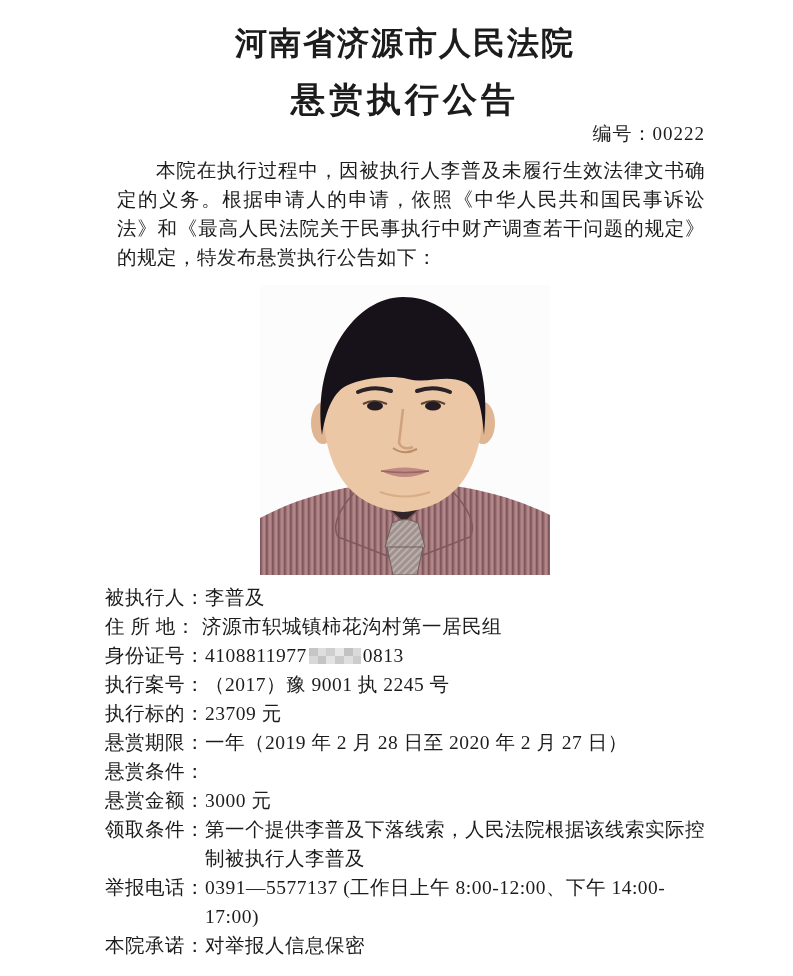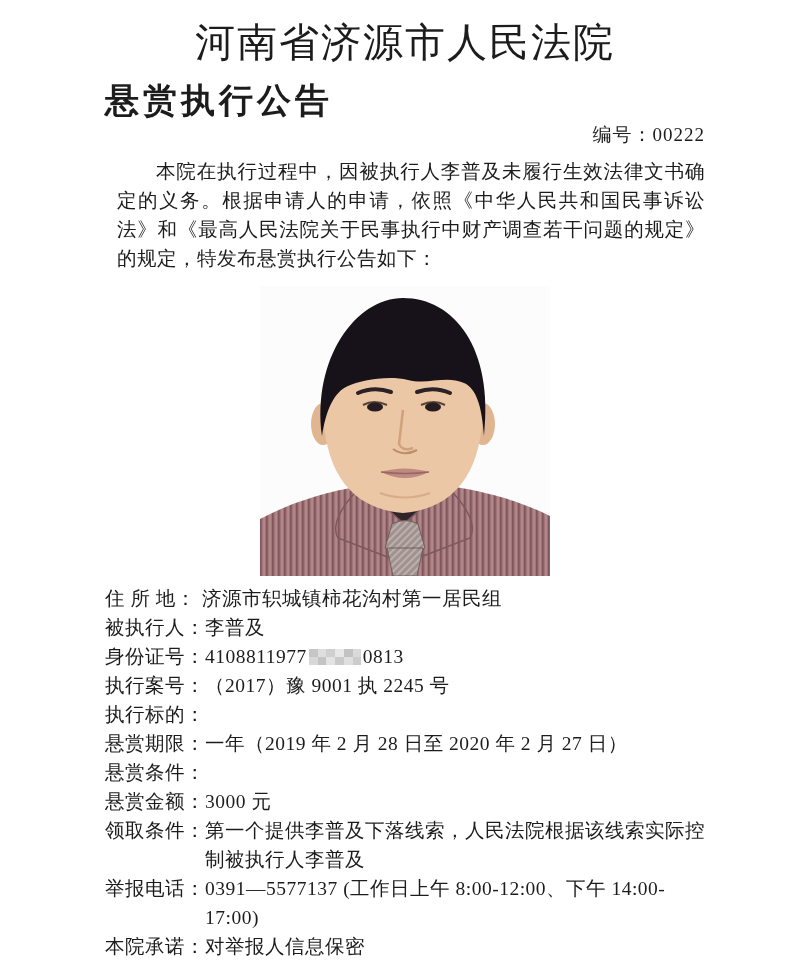"河南省济源市人民法院" .court-title { font-size: 40px -> 32px; font-weight: normal -> bold; margin: 6px 0 13px 0 -> 6px 0 0 0 }
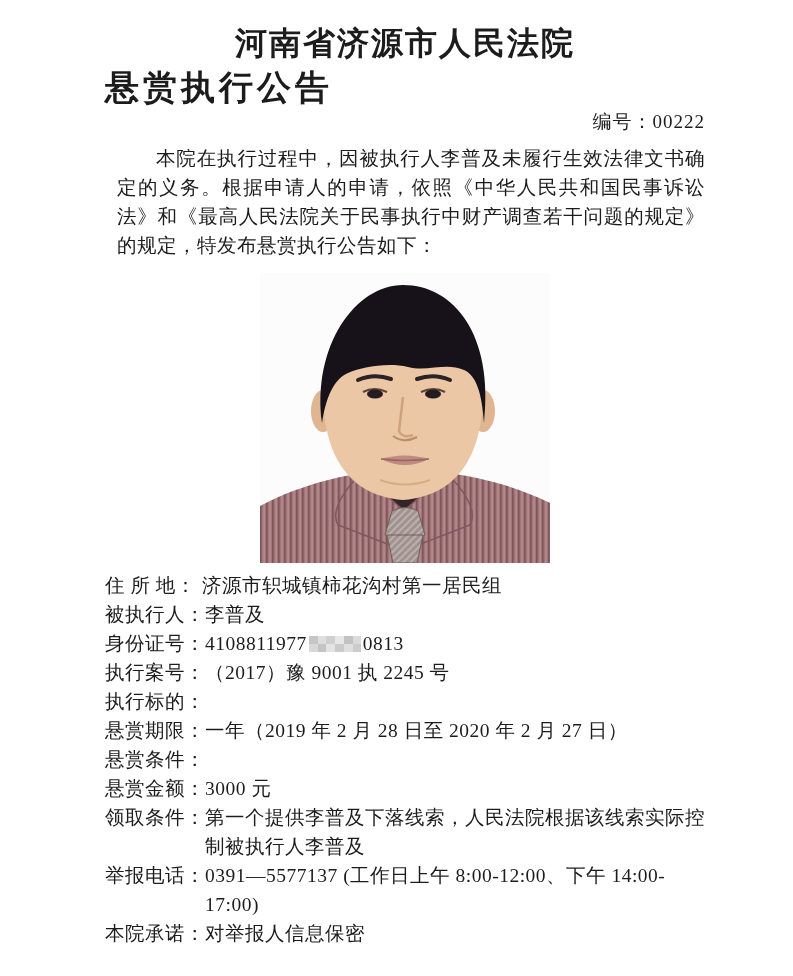"悬赏执行公告" .announce-title { margin: 0 0 0 0 -> 12px 0 0 0; text-align: none -> center }
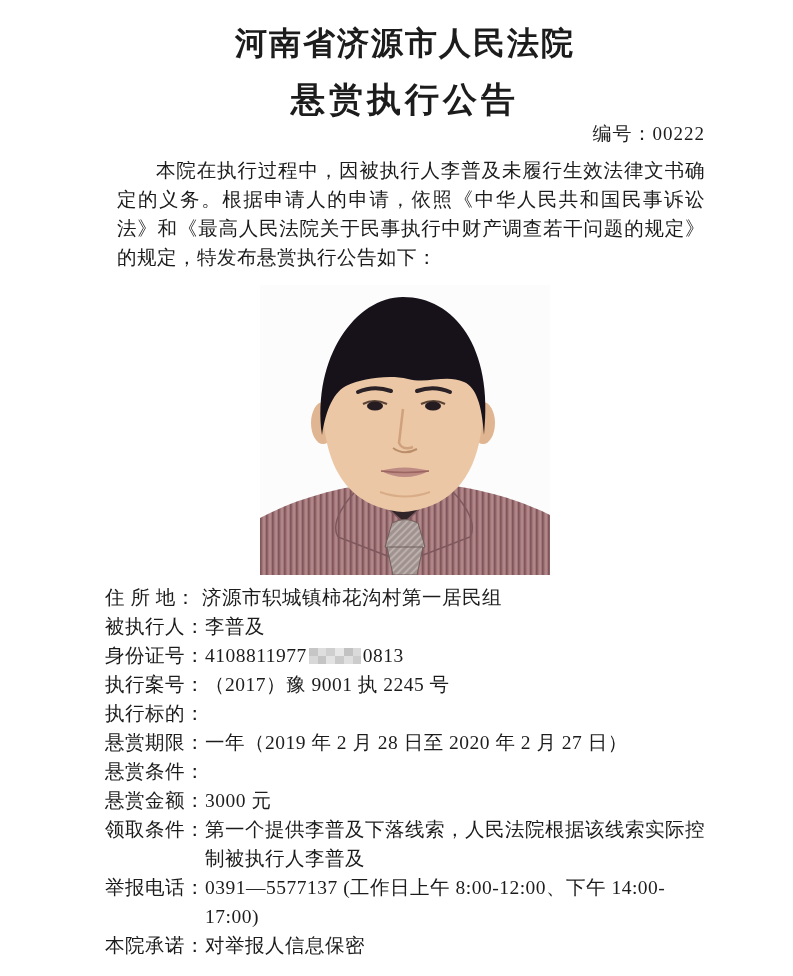"住 所 地：" div.field-row { order: before "被执行人：" -> after "被执行人：" }
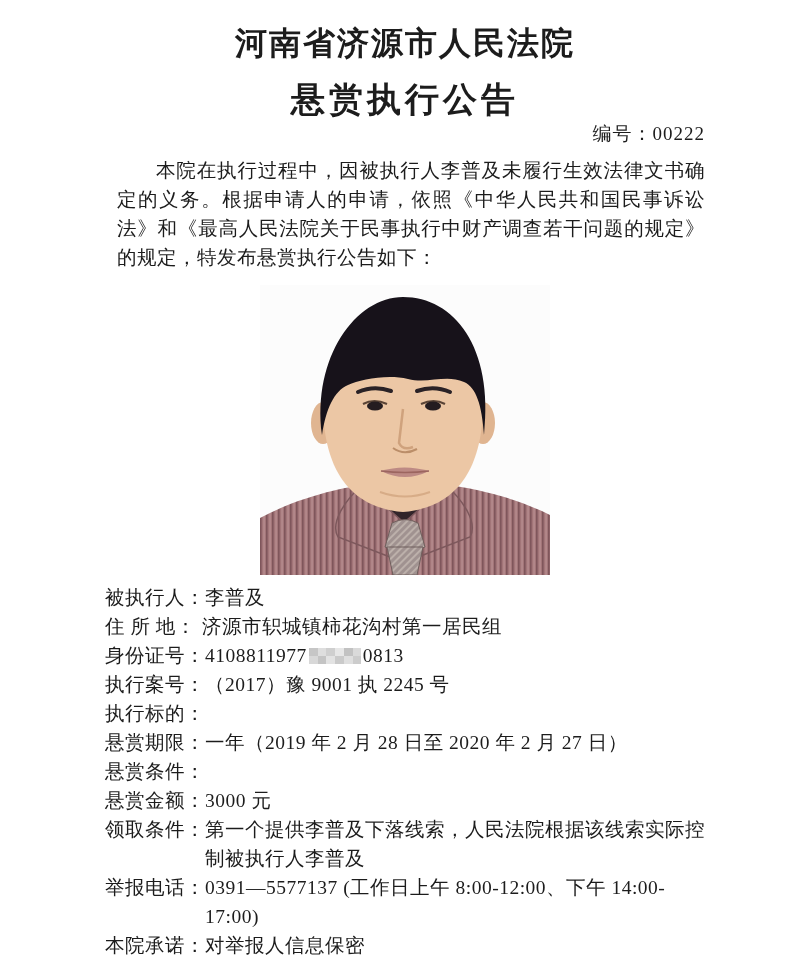"23709 元" span.field-value { html: none -> <span>23709 元</span> }
